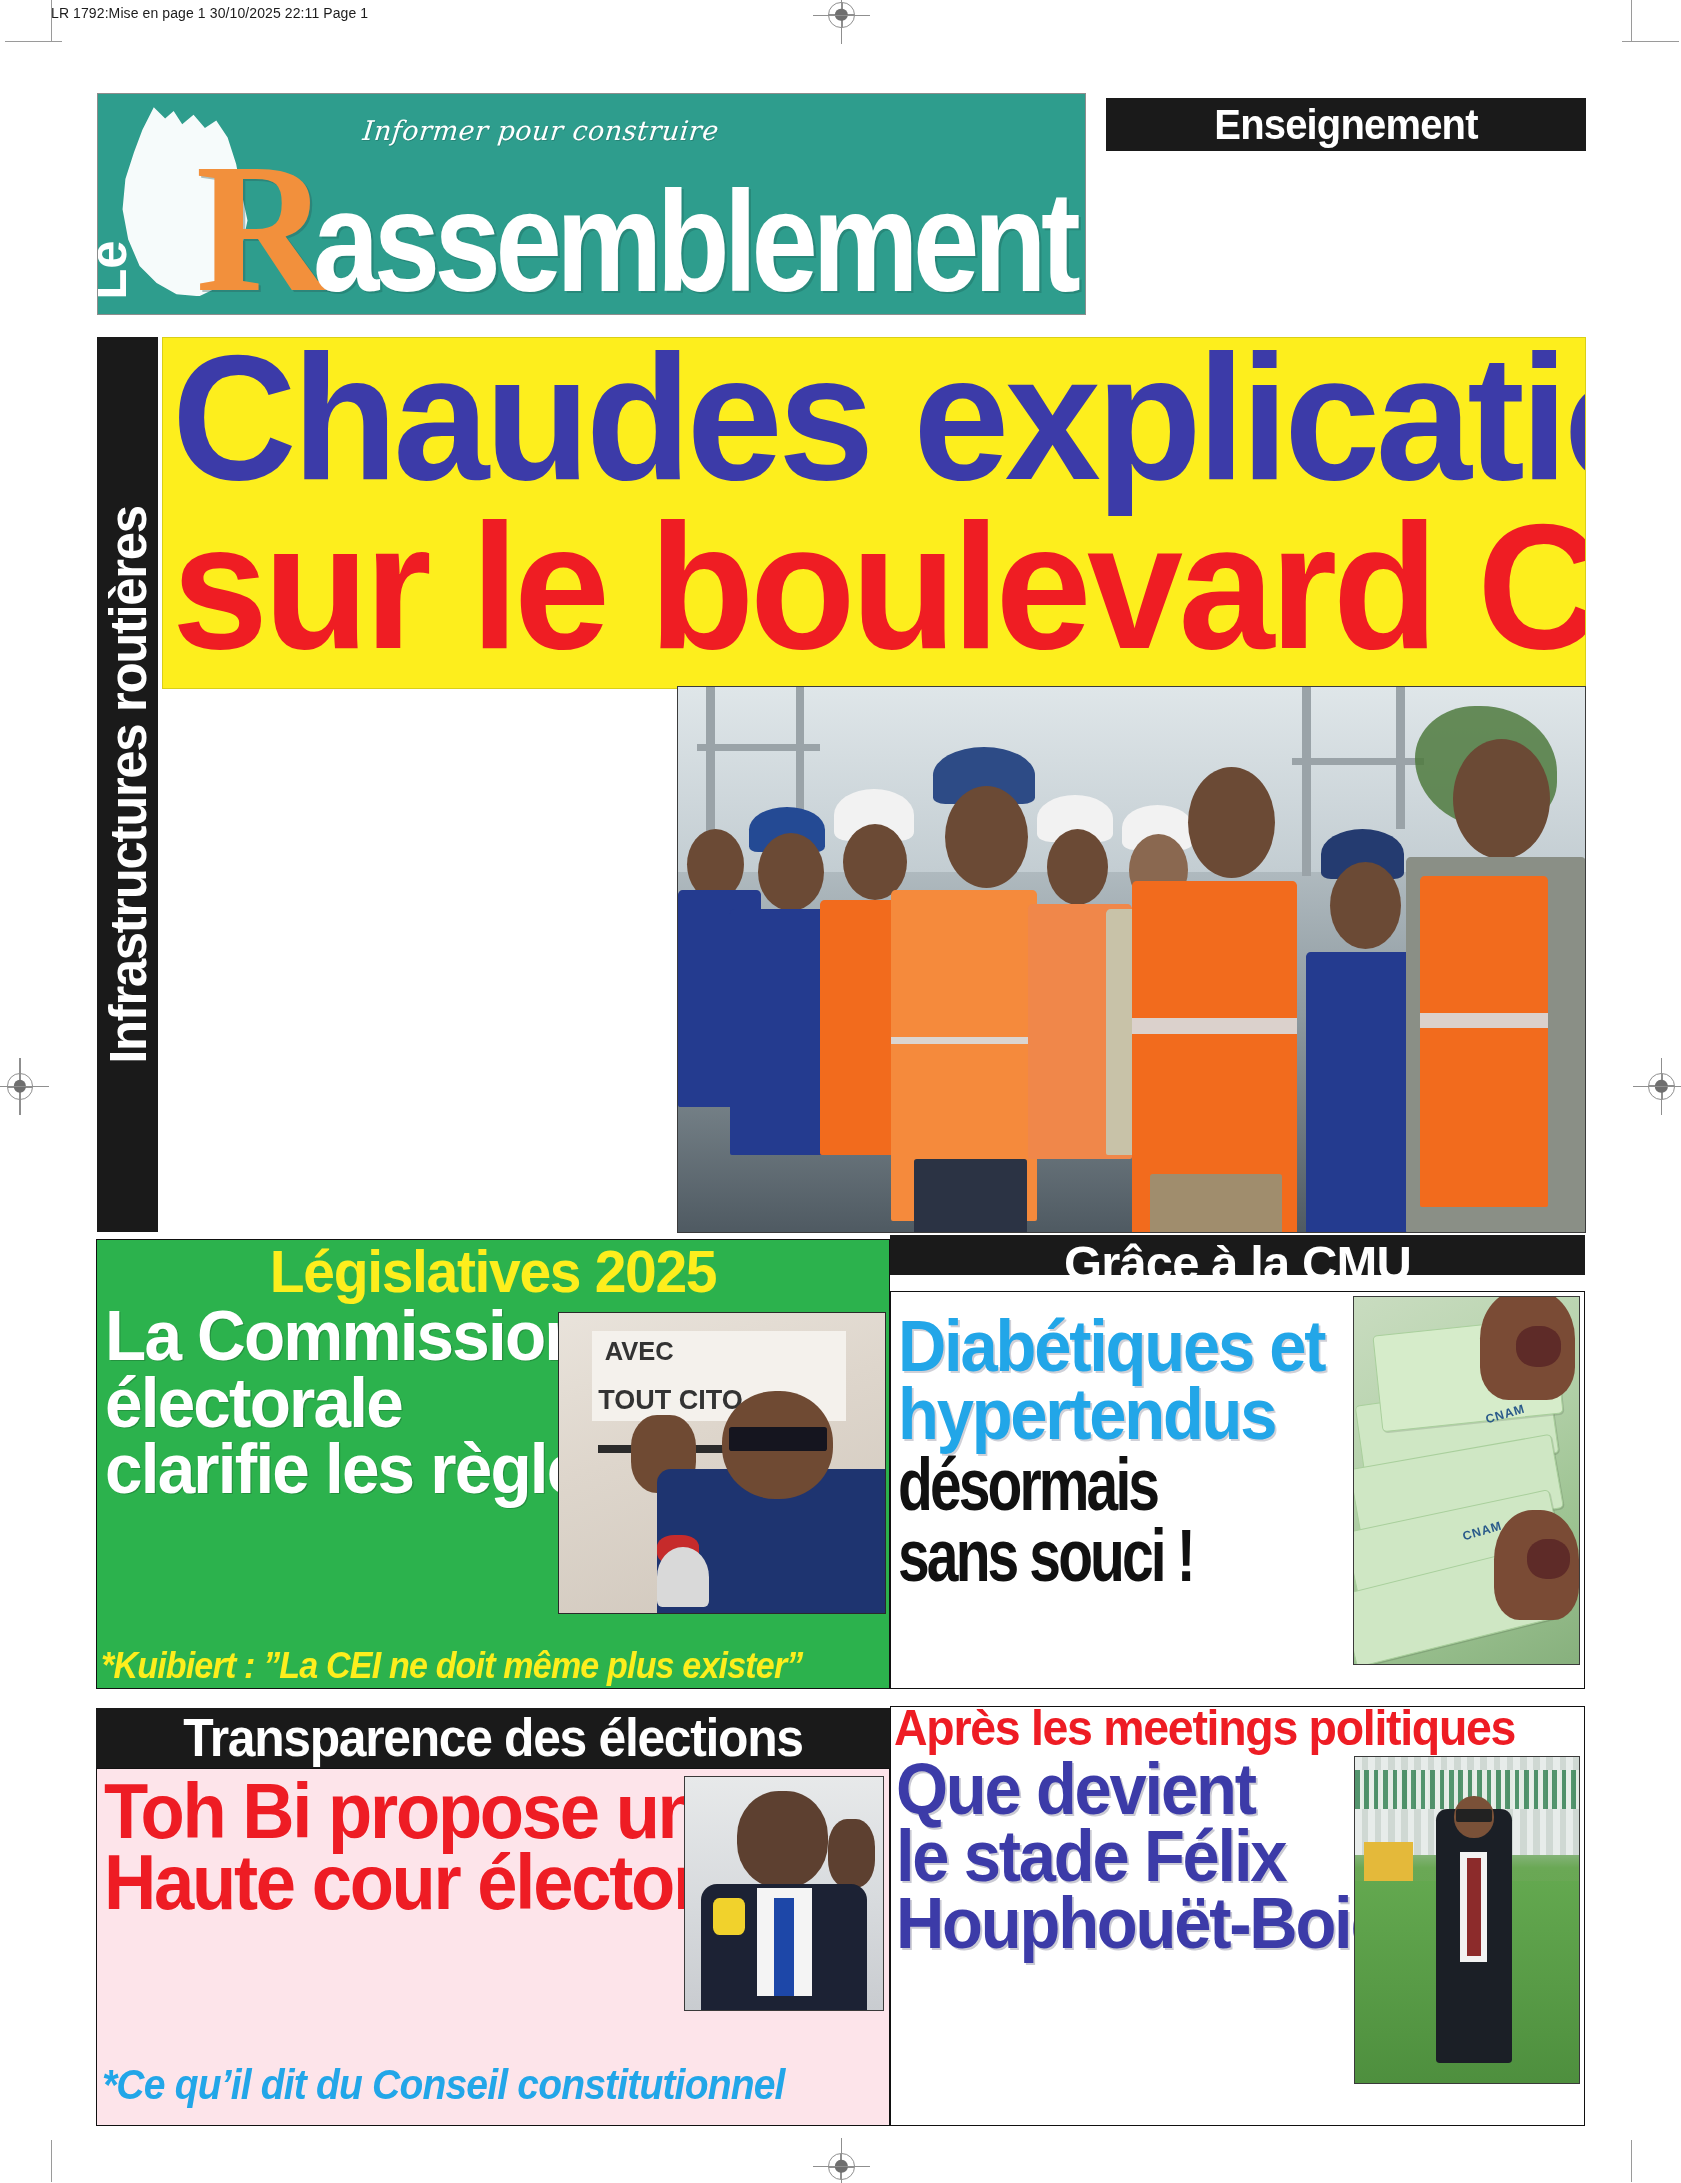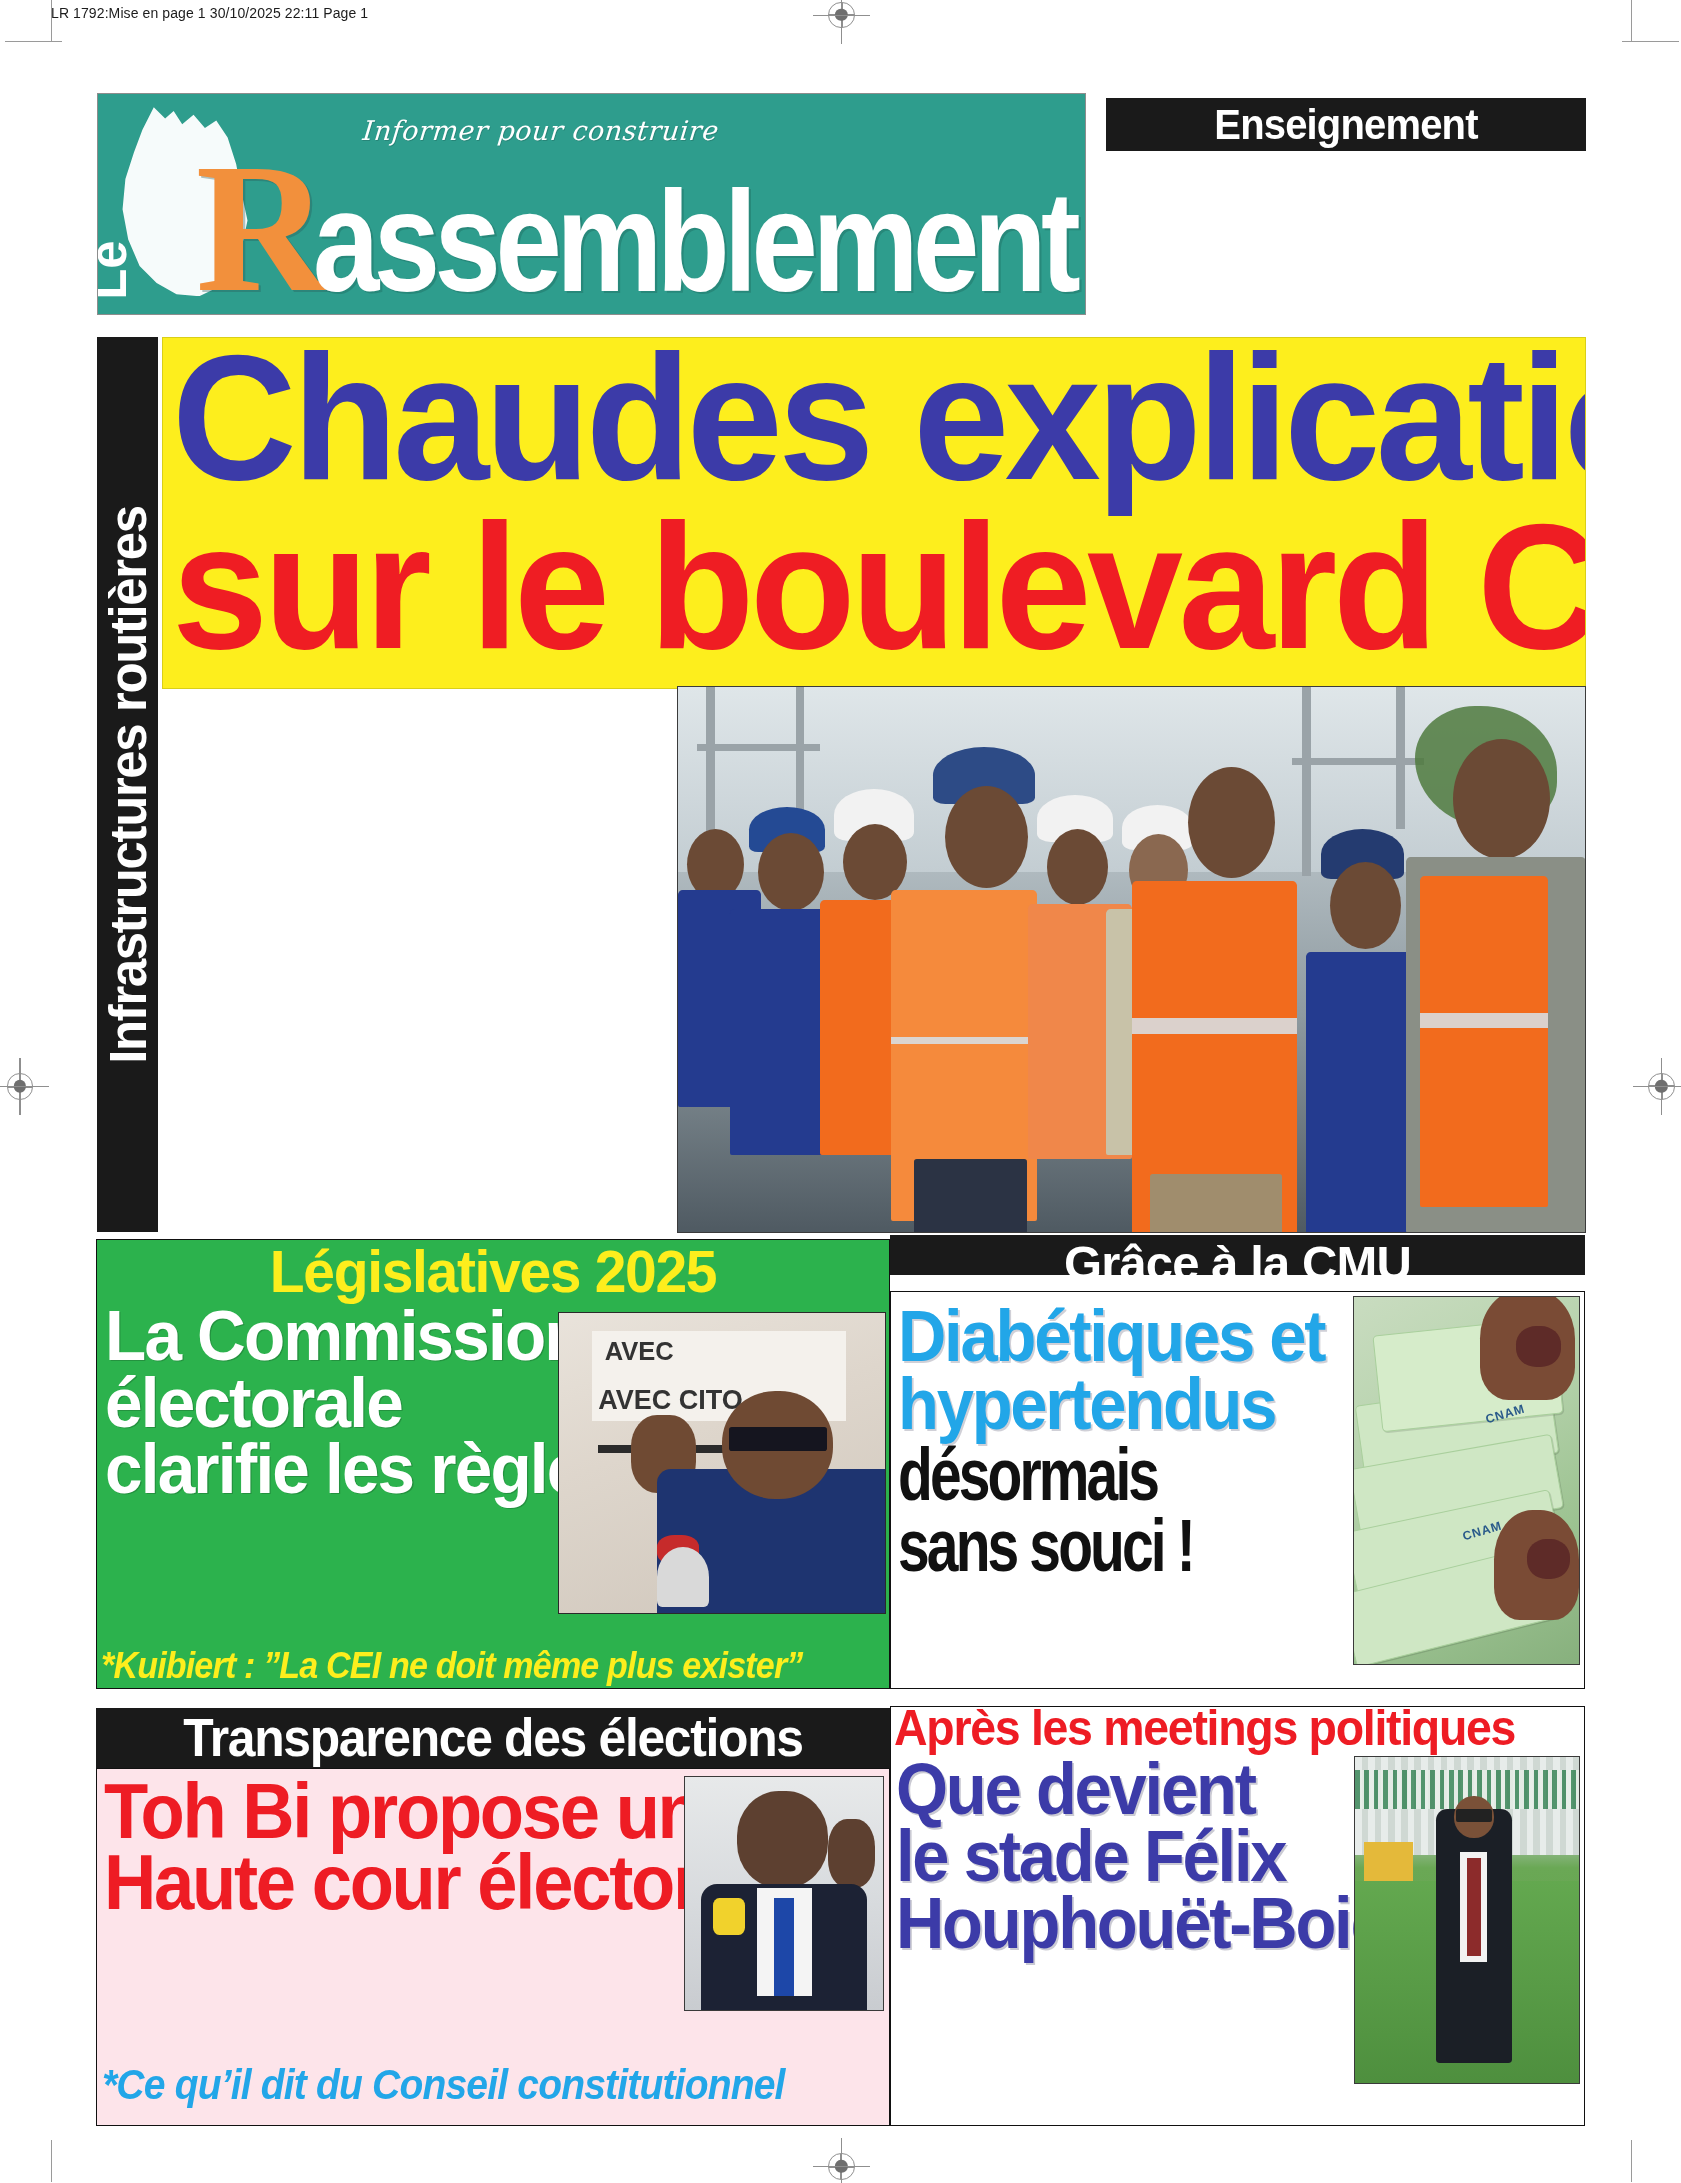"Diabétiques et" #cmu-head { top: 10px -> 20px }
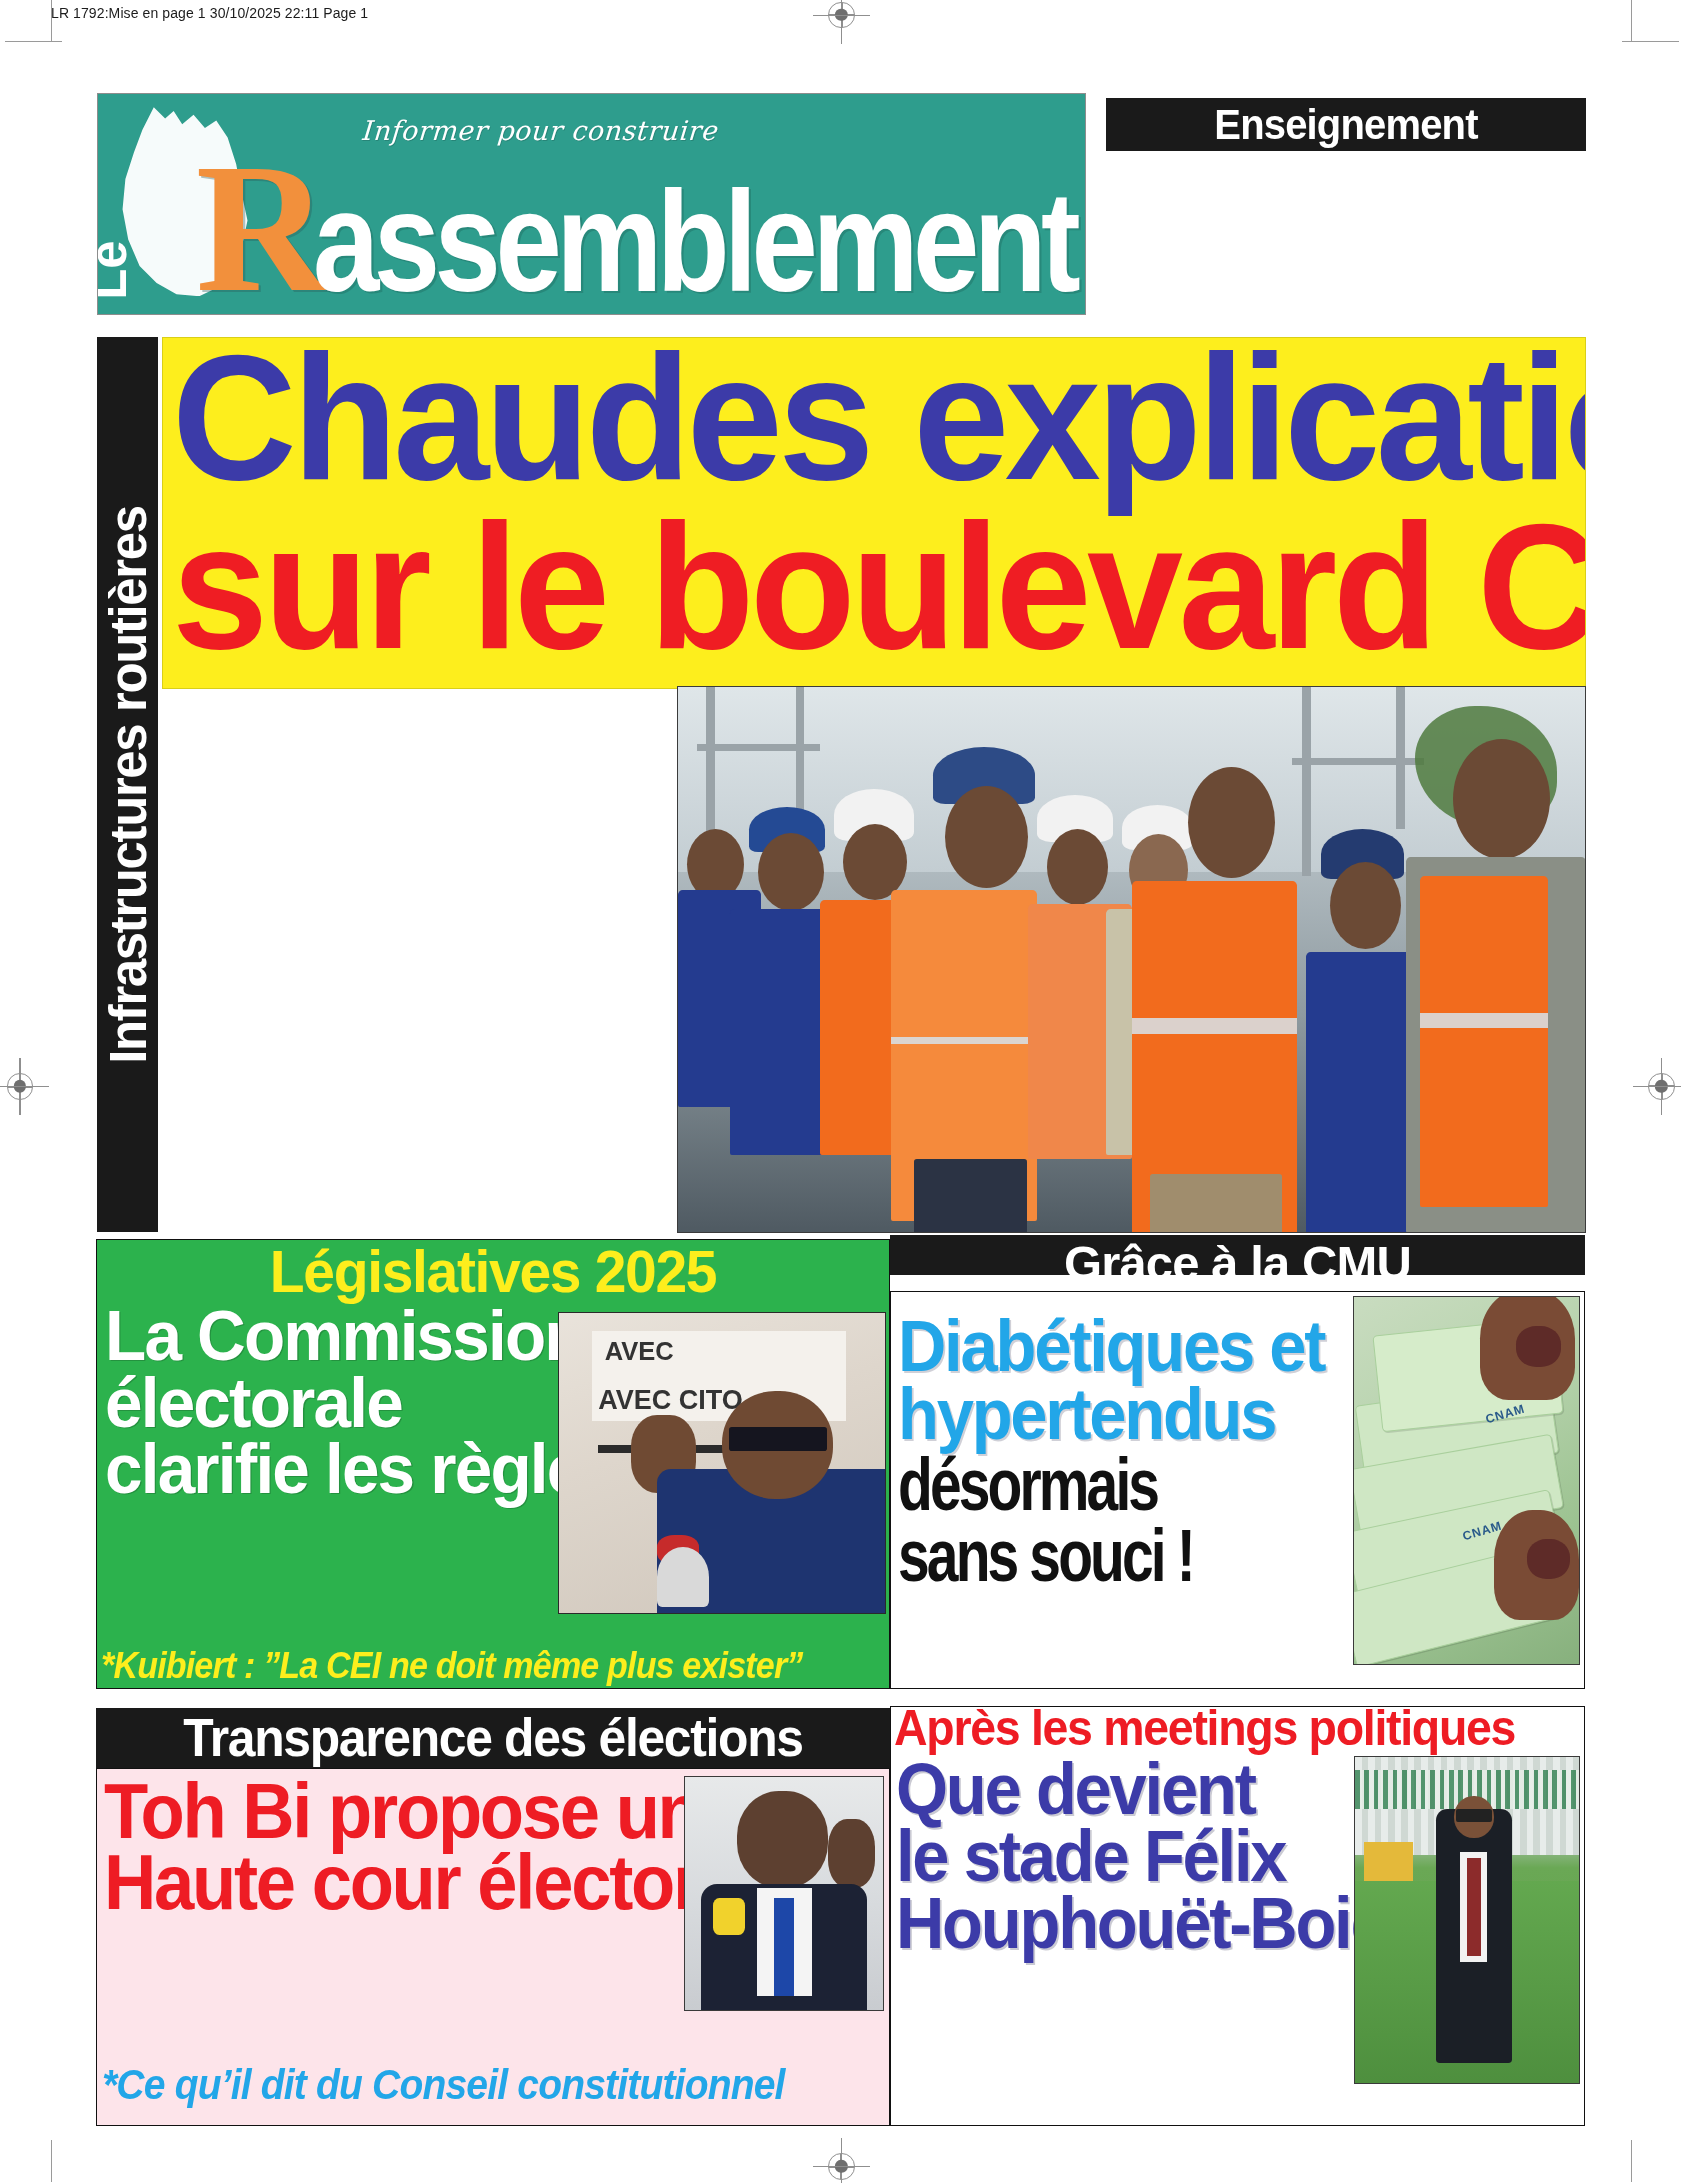"AVEC CITO" div.signtx2 { text: AVEC -> TOUT }
